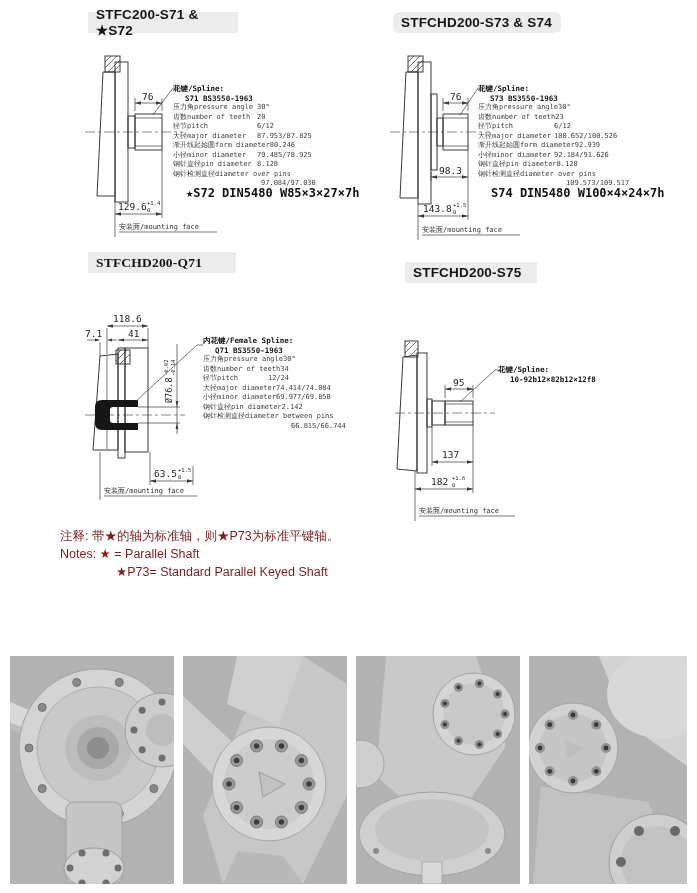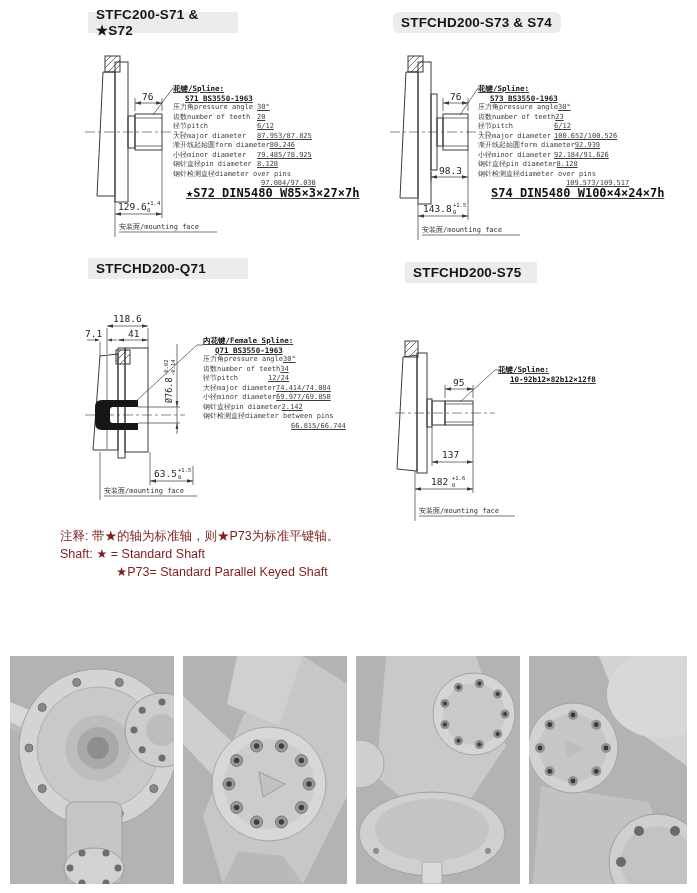"花键/Spline:" .specs { text-decoration: underline -> none }
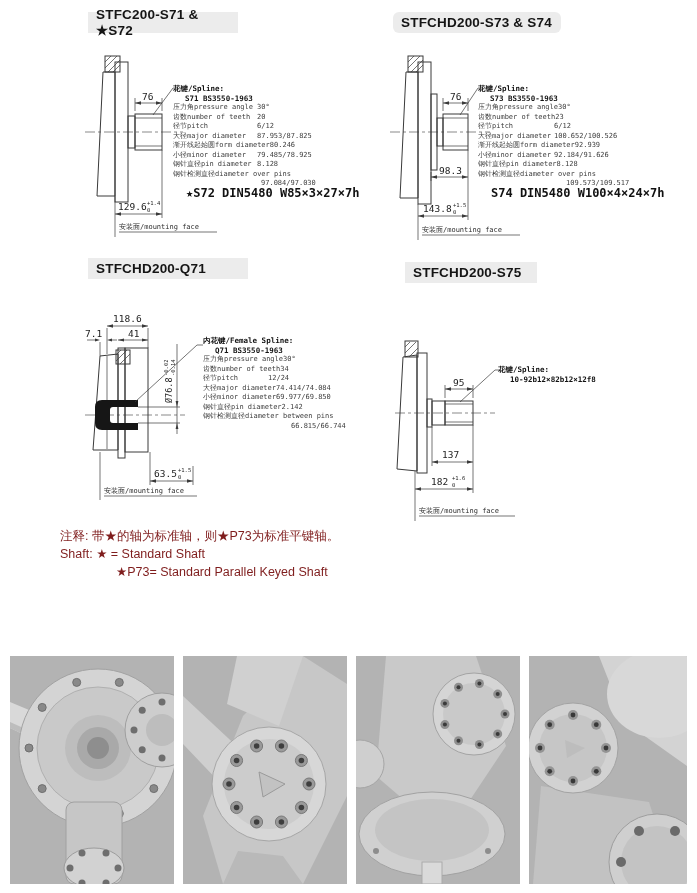"STFCHD200-Q71" div.title-bar { font-family: none -> Liberation Serif, serif; top: 258px -> 252px; width: 160px -> 148px }
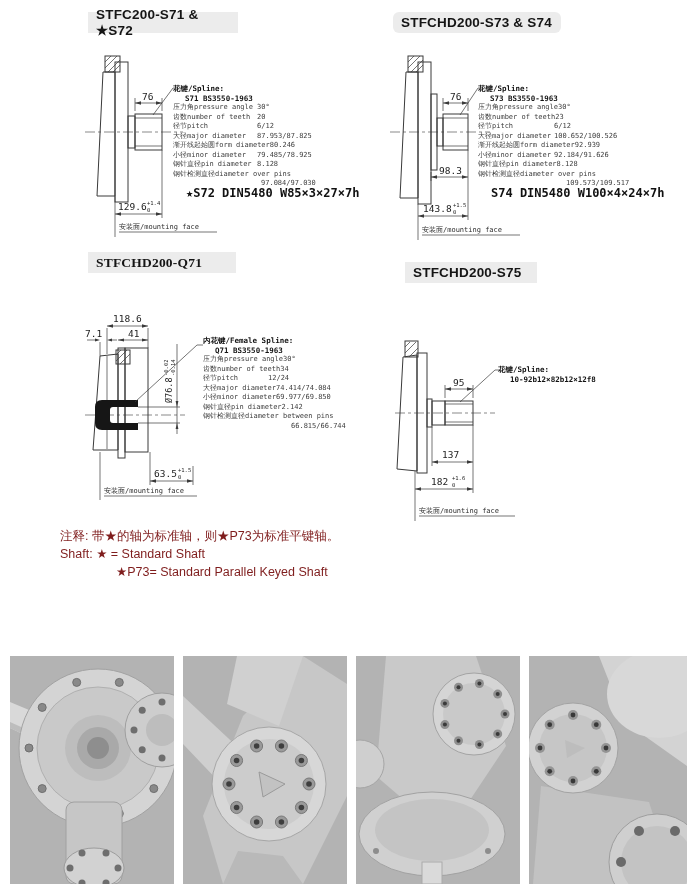"Shaft: ★ = Standard Shaft" div { text: Shaft: ★ = Standard -> Notes: ★ = Parallel }
